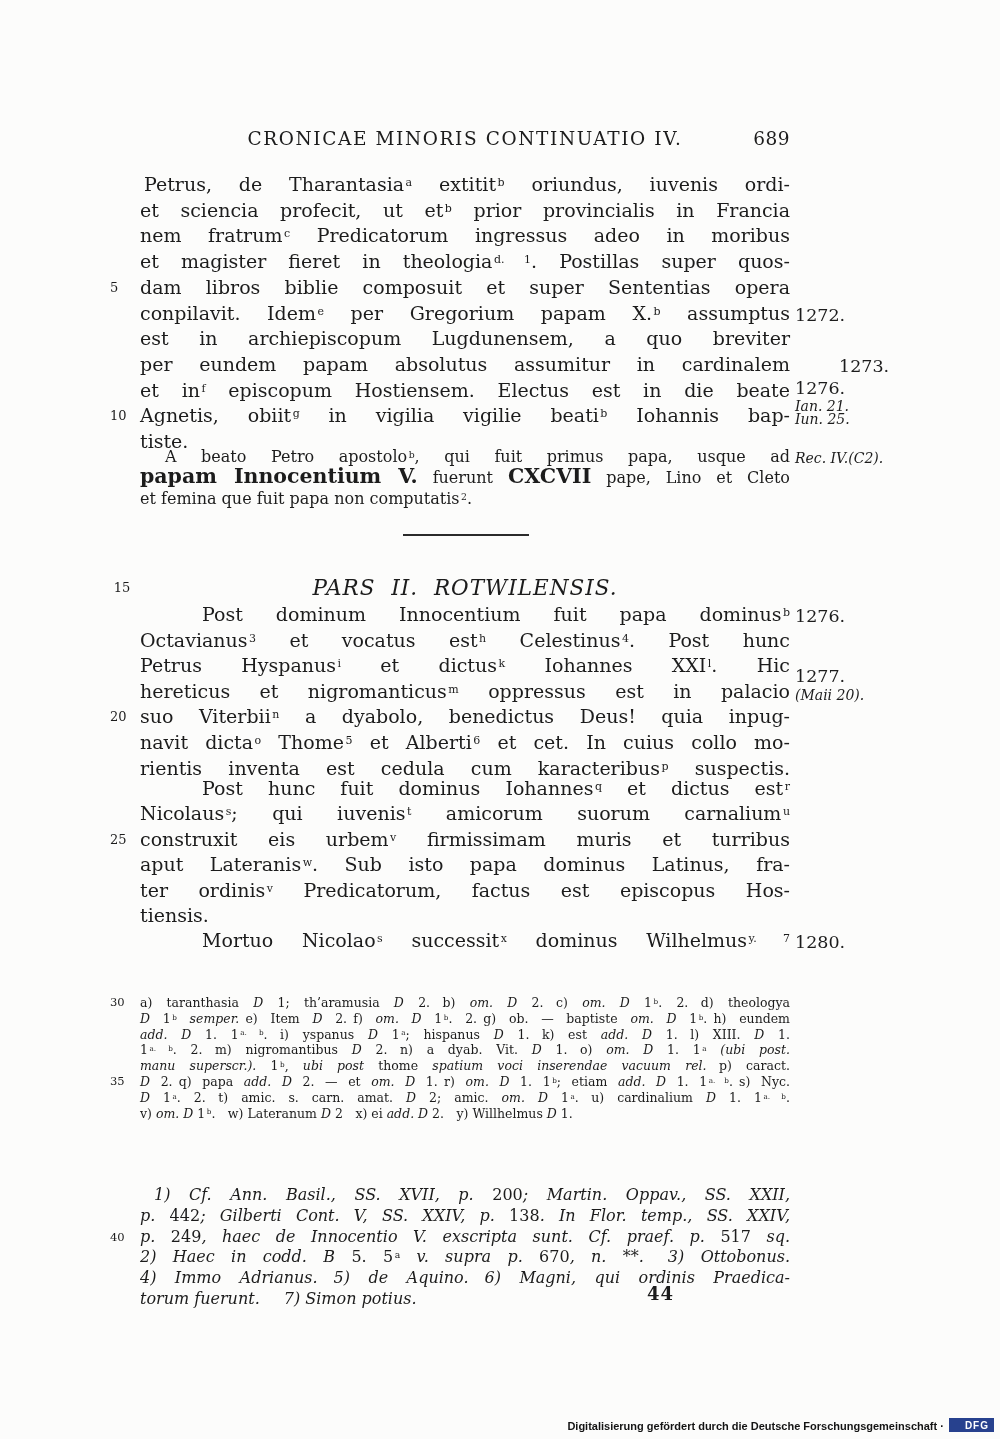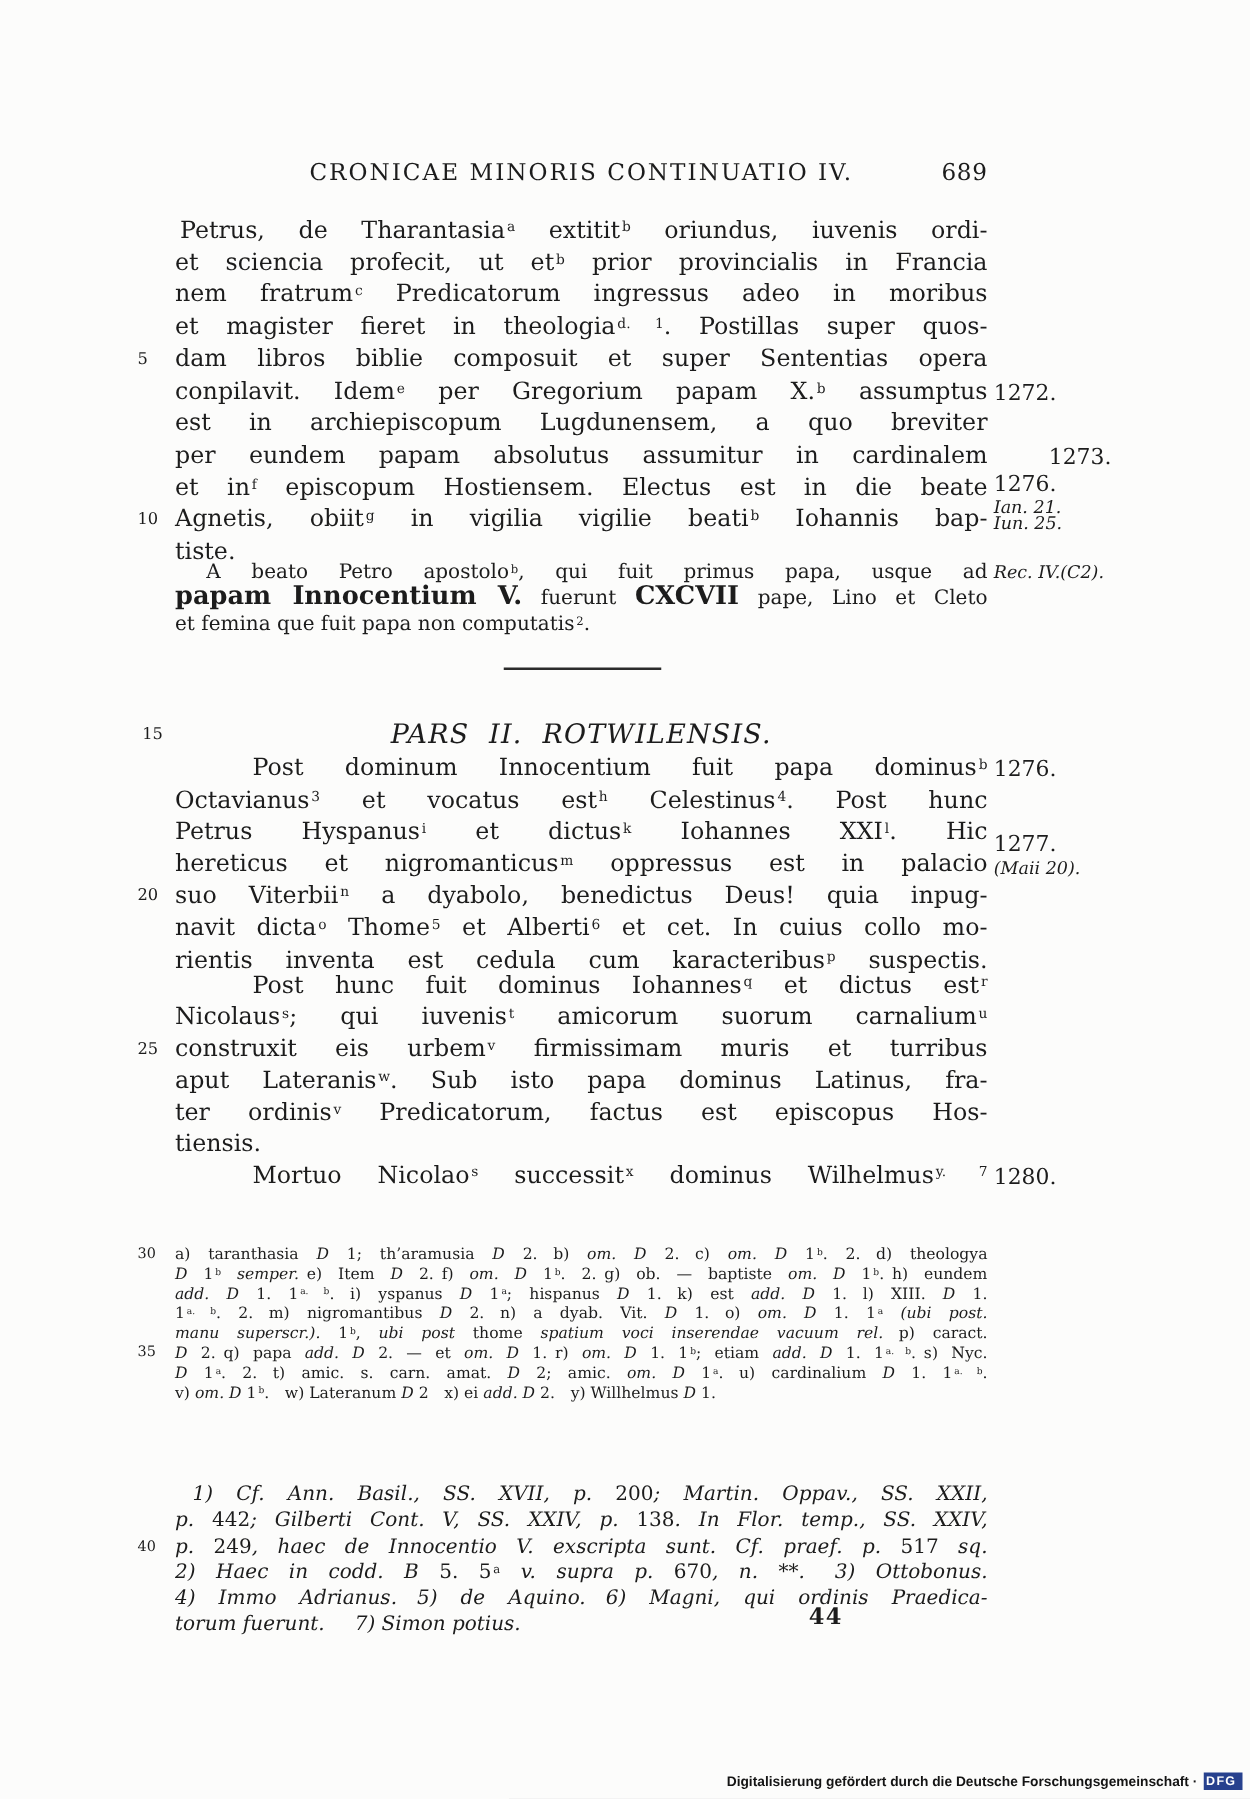"DFG" .dfglogo { padding: 2px 5px 1px 2px -> 2px 5px 1px 16px }
